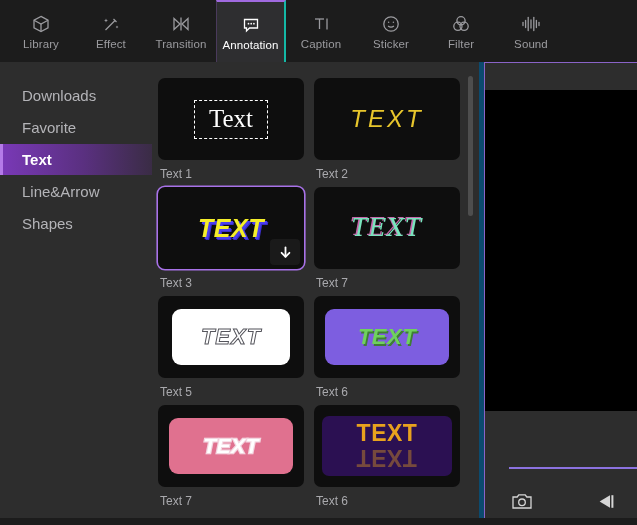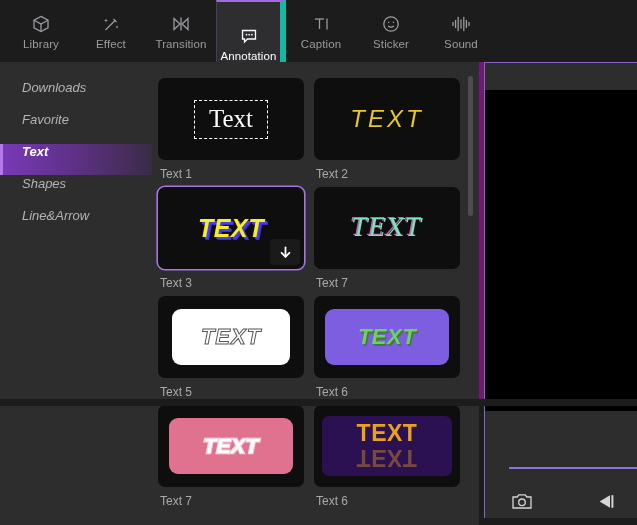"Library" #app { background: #701a75 -> #0c4a6e; height: 406px -> 525px }
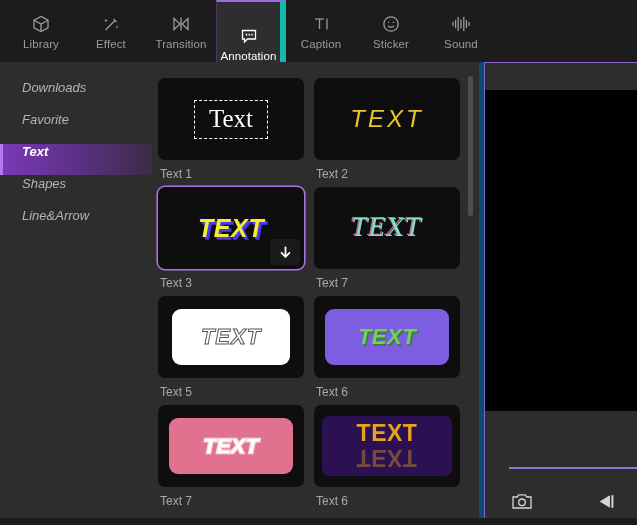"Annotation" .tool.active { border-right: 6px solid #14b8a6 -> 2px solid #14b8a6; justify-content: flex-end -> none }
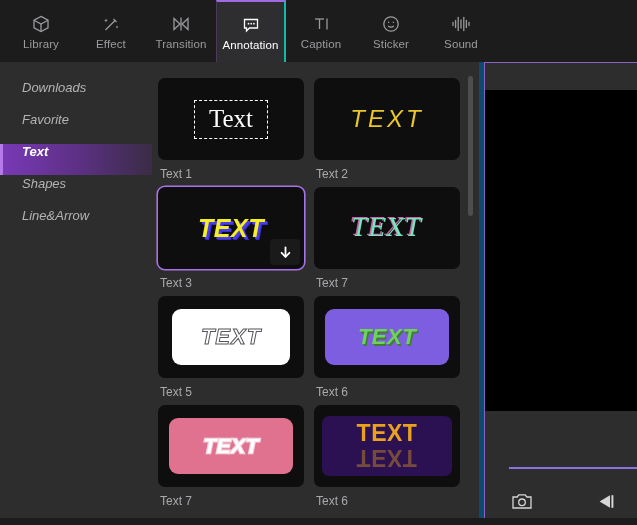"Filter" div.tool { html: none -> <div> <span> <svg> <circle></circle> <circle></circle> <circle></circle> </svg> </span> <span>Filter</span> </div> }
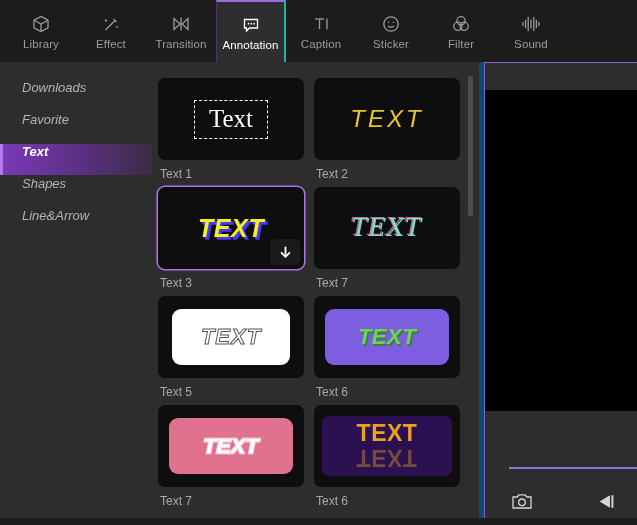"Downloads" .cat { align-items: none -> center; font-size: 13px -> 15px; font-style: italic -> none }
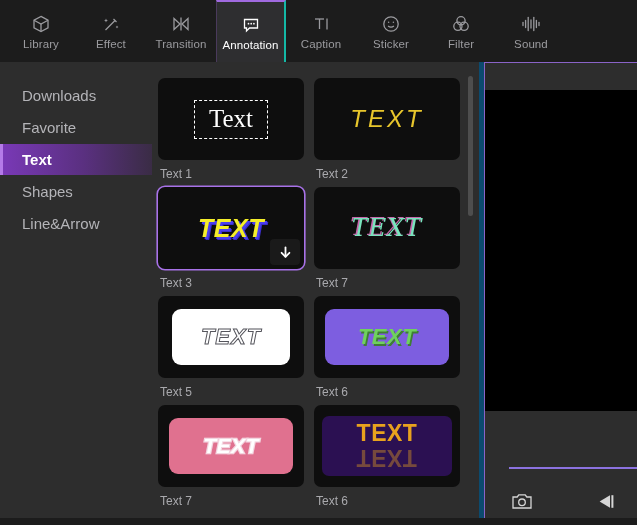"Shapes" div.cat { order: before "Line&Arrow" -> after "Line&Arrow" }
